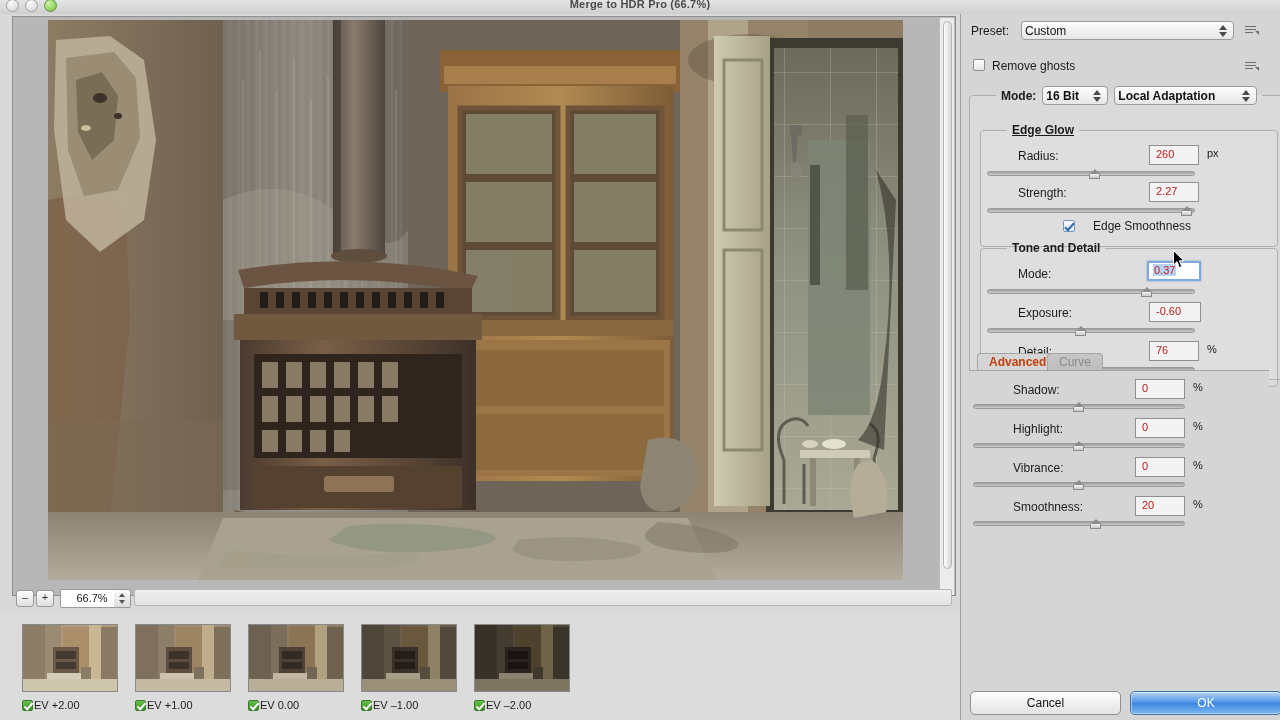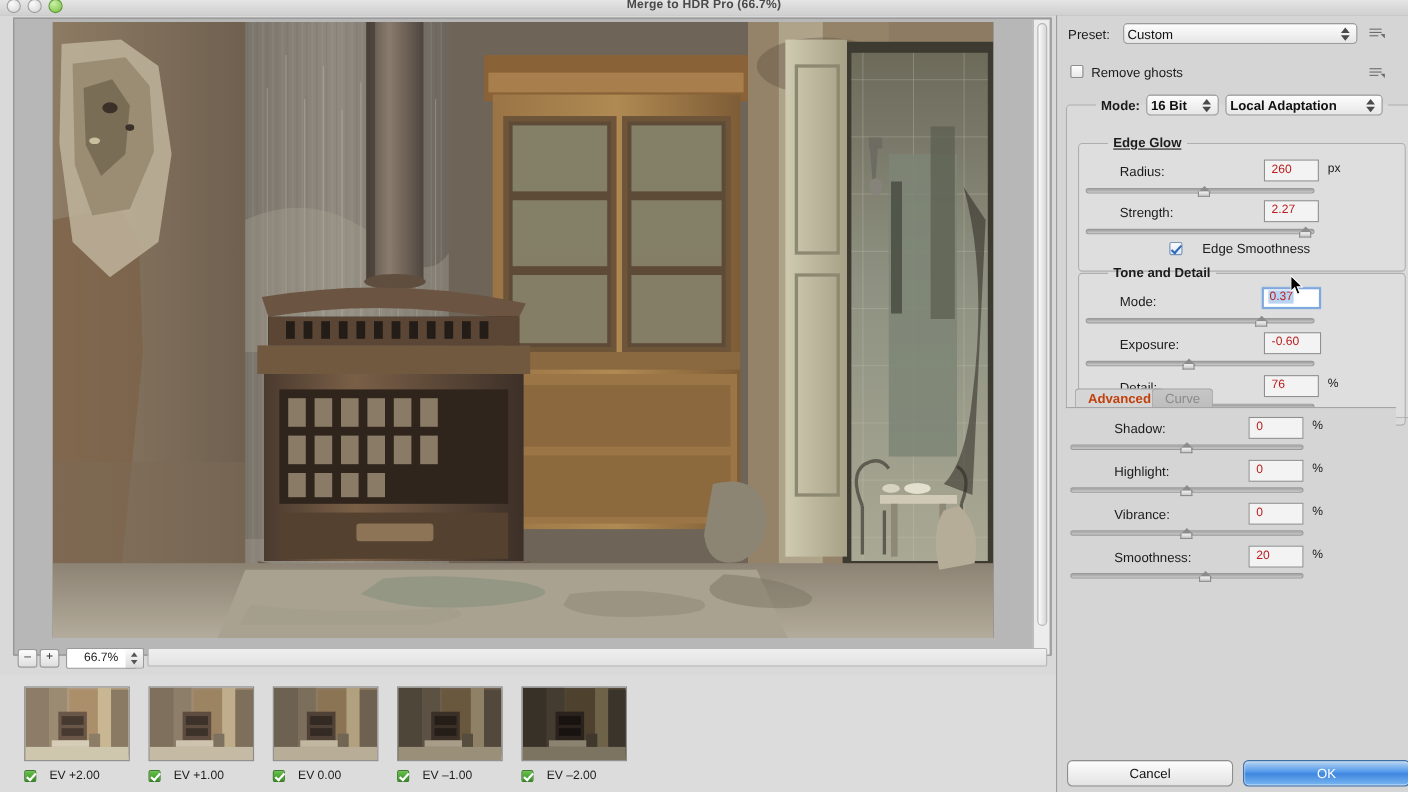"EV +2.00" .thumb .row { gap: 12px -> 1px }
